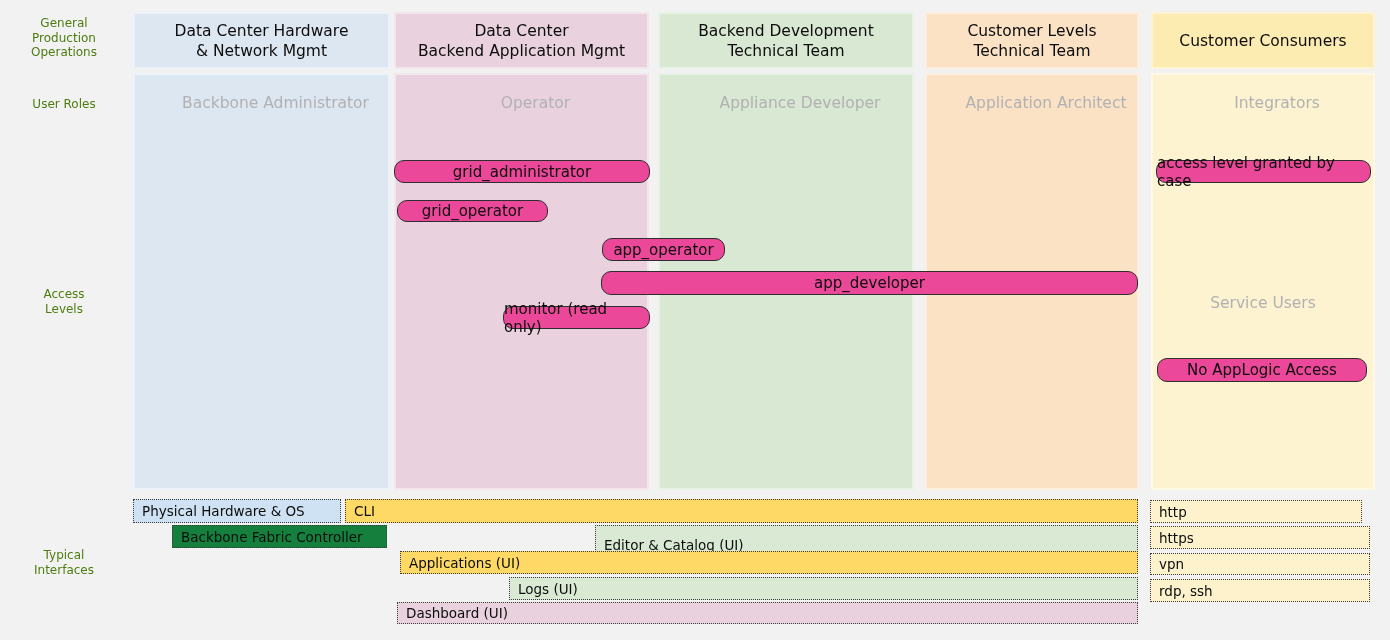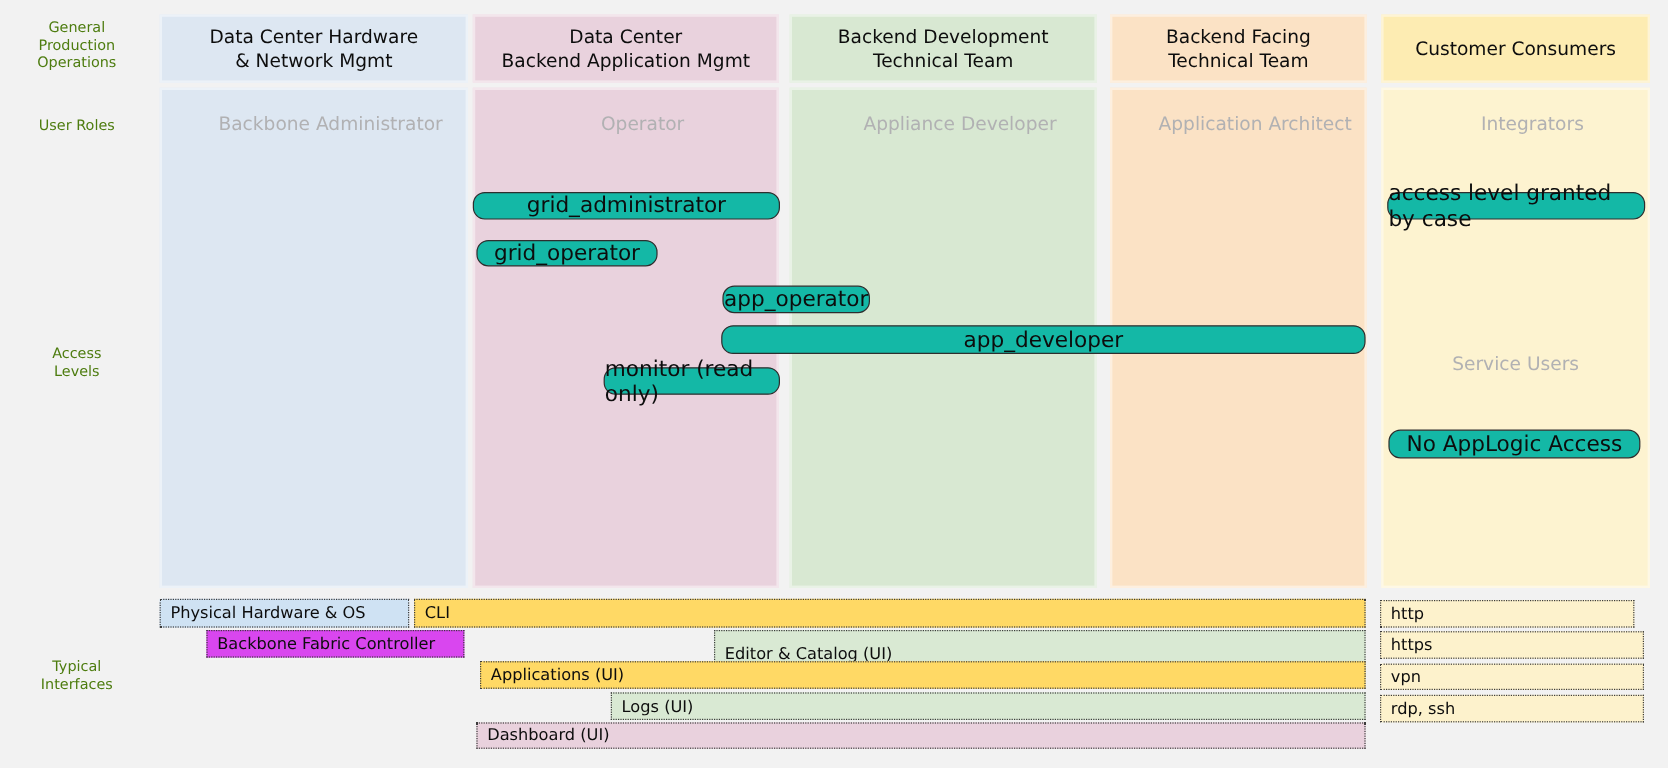"Backend Facing" div.col-header { text: Backend Facing -> Customer Levels }
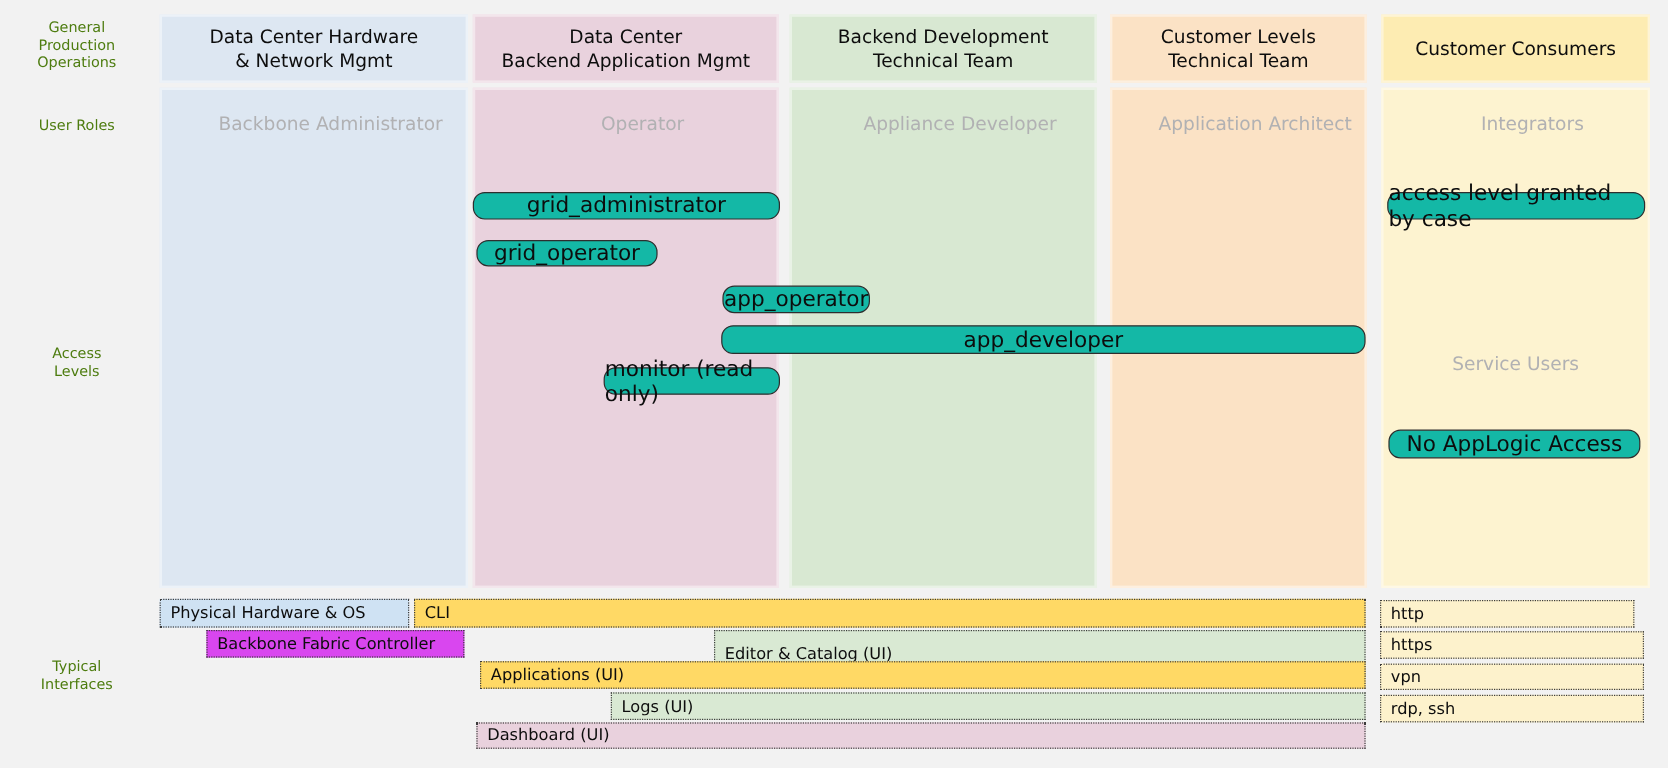"grid_administrator" .pill { background: #14b8a6 -> #ec4899; font-size: 18px -> 15px }
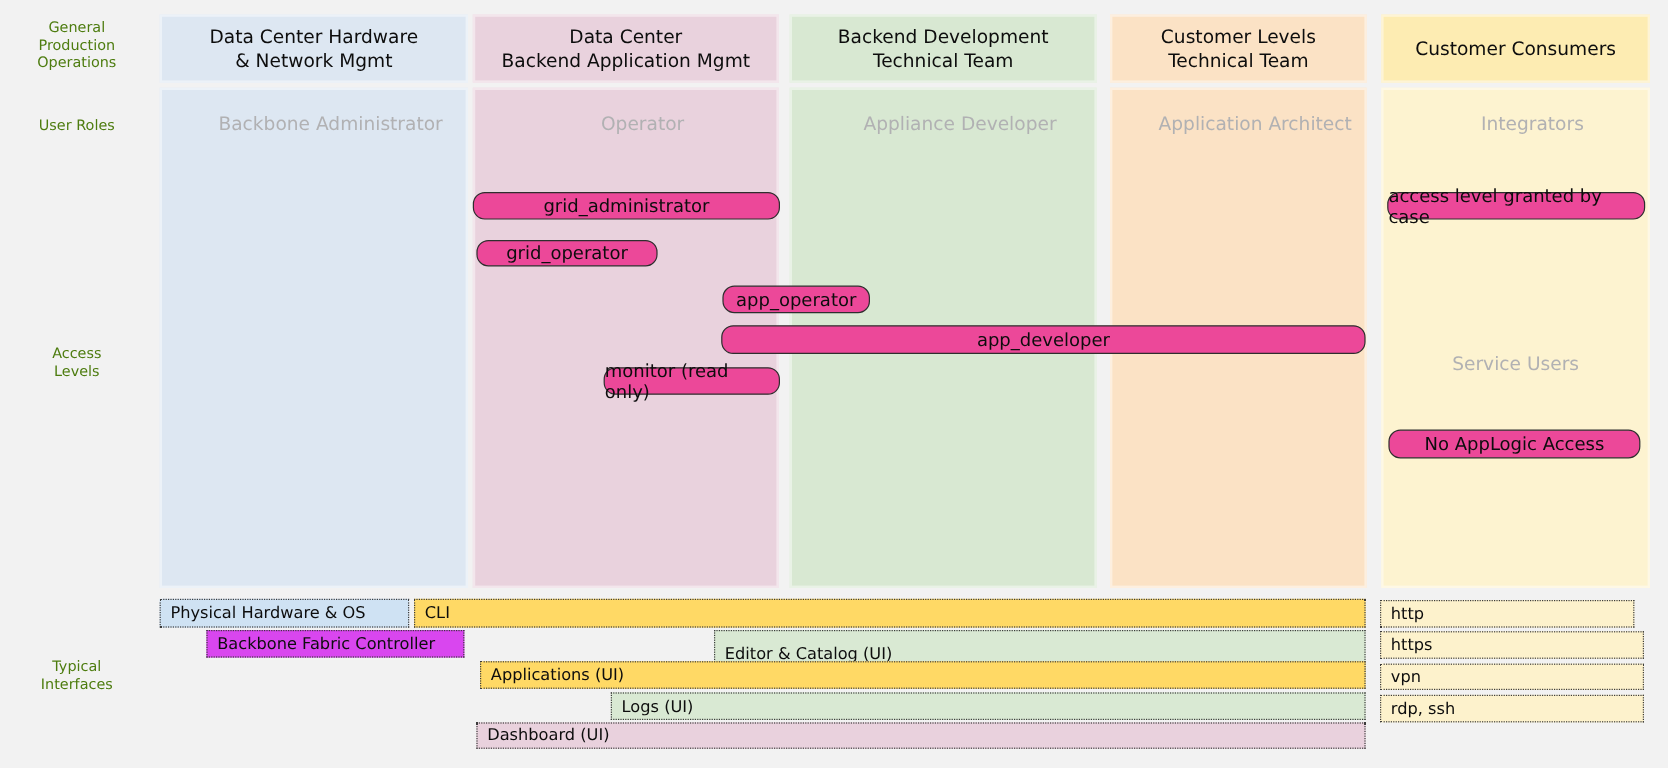"Backbone Fabric Controller" .b-lav { background: #d946ef -> #15803d }
